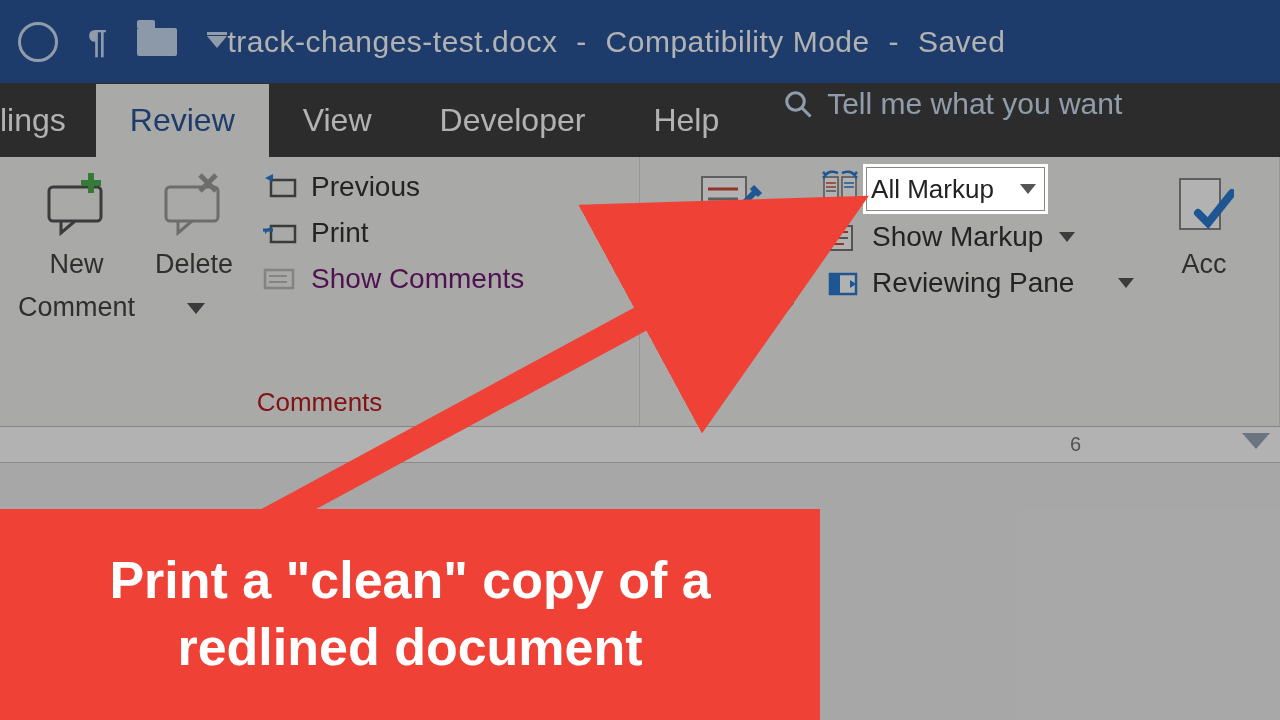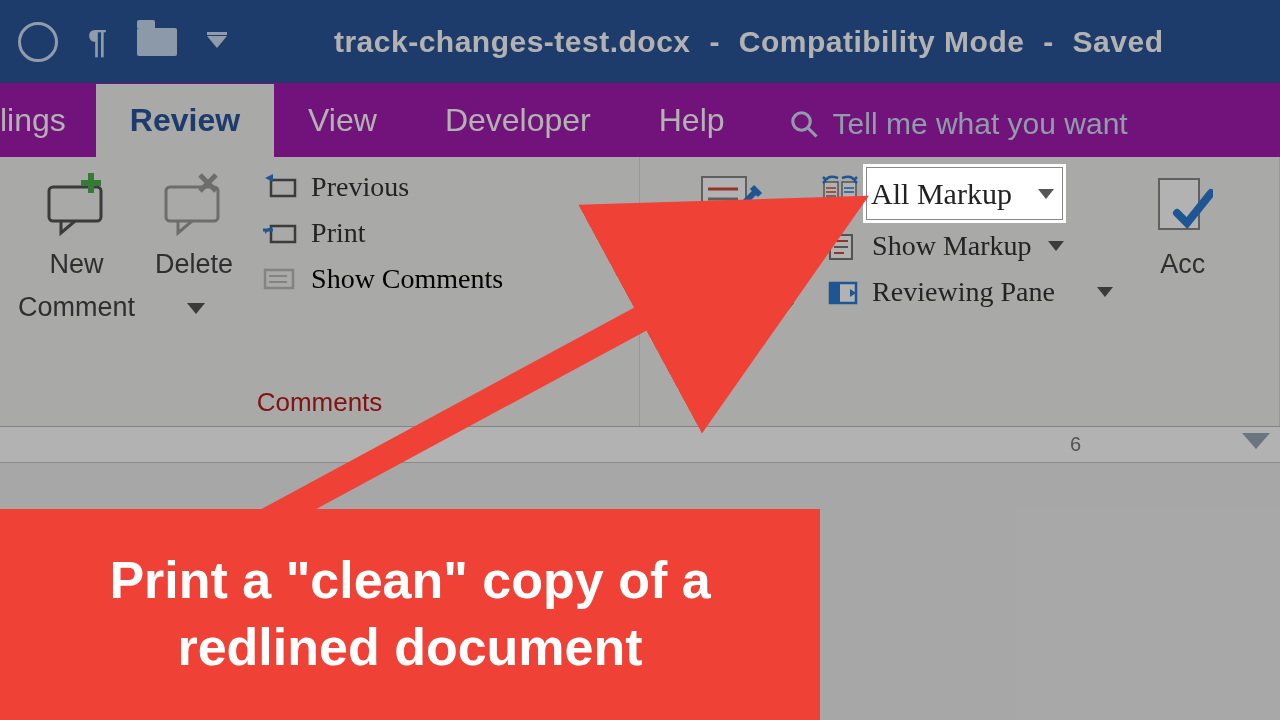"track-changes-test.docx - Compatibility" .titlebar .titletext { font-weight: 700 -> 400; text-align: center -> none }
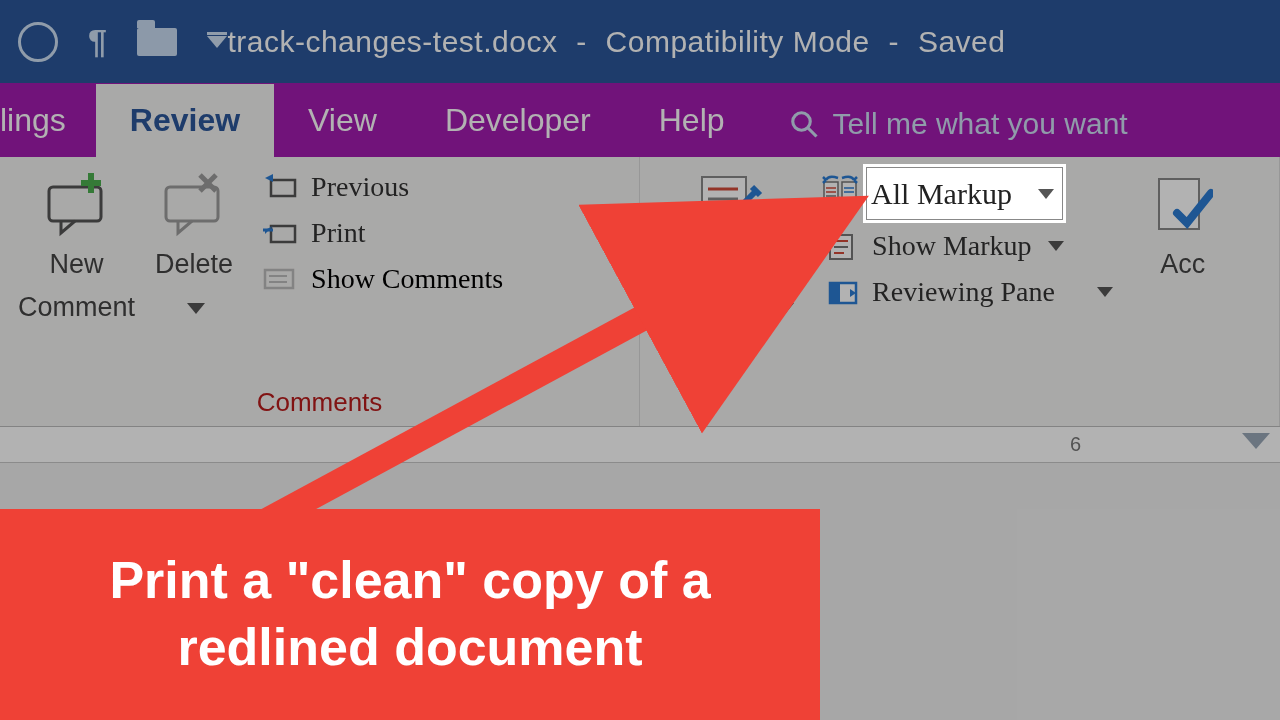"lings" .tabs { background: #a21caf -> #404040 }
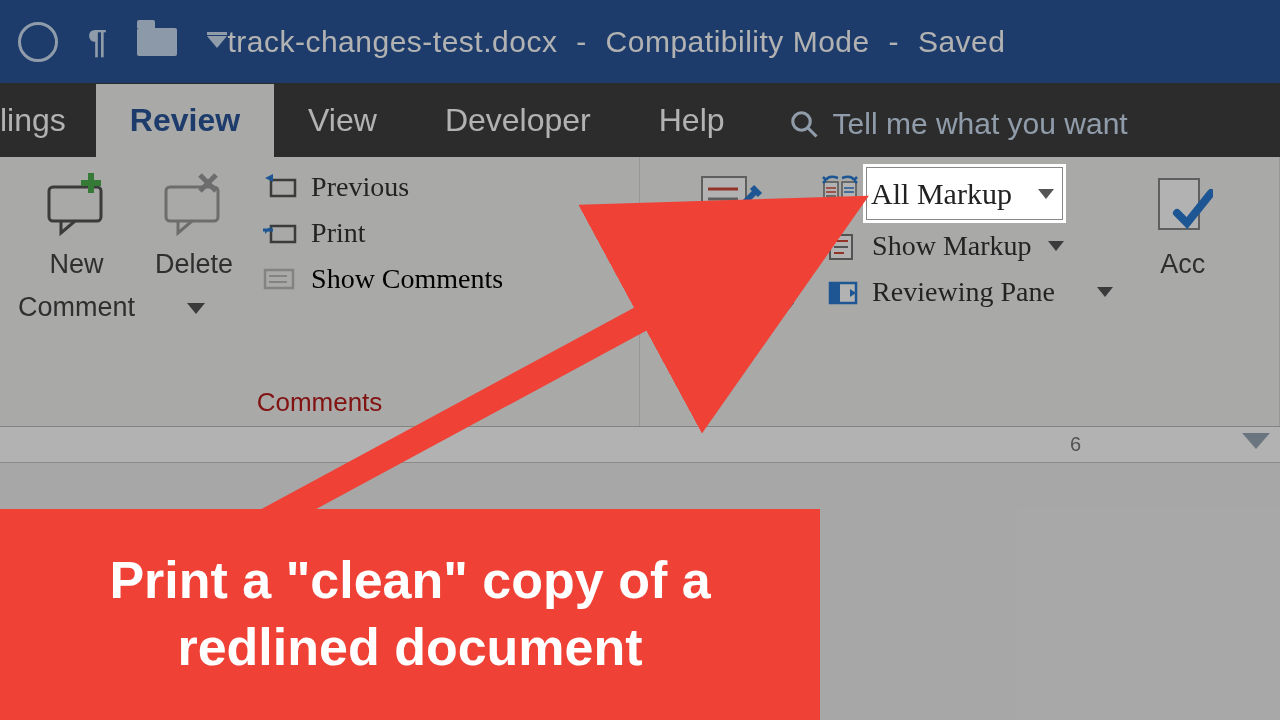"Review" .tab.active { font-weight: bold -> none }
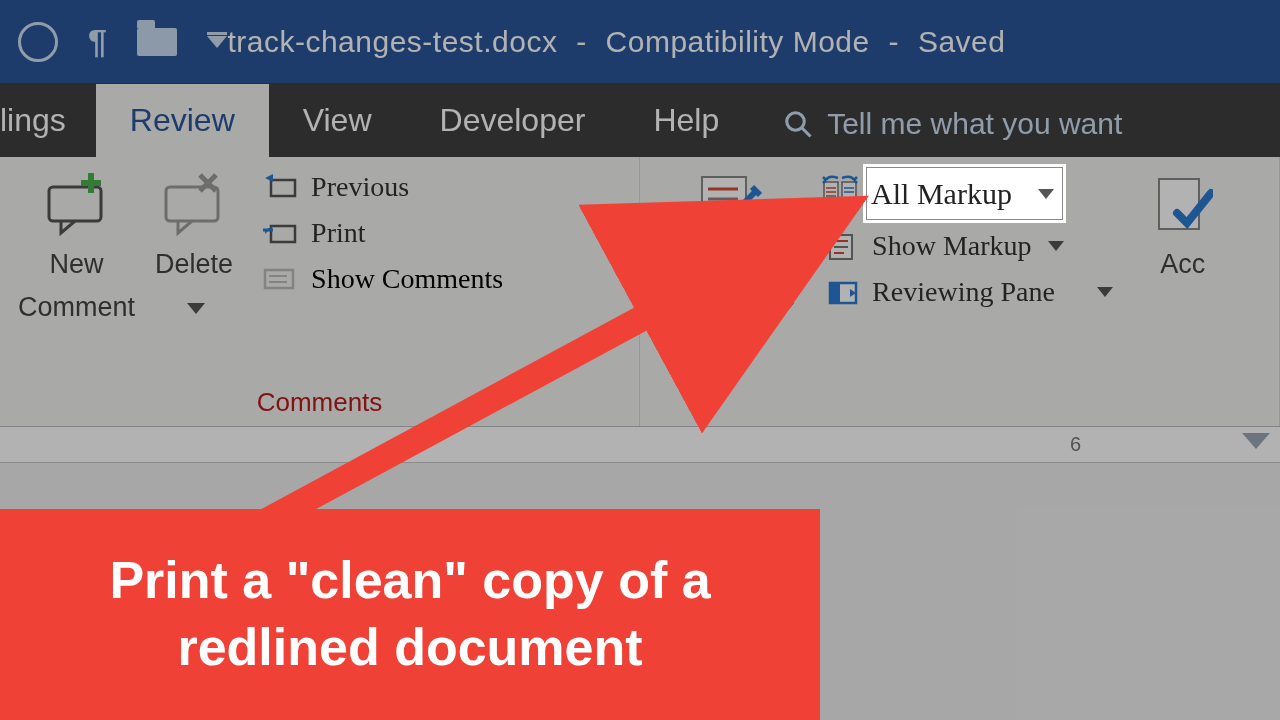"Tell me what you want" .tellme { padding: 12px 20px 16px 30px -> 12px 20px 36px 30px }
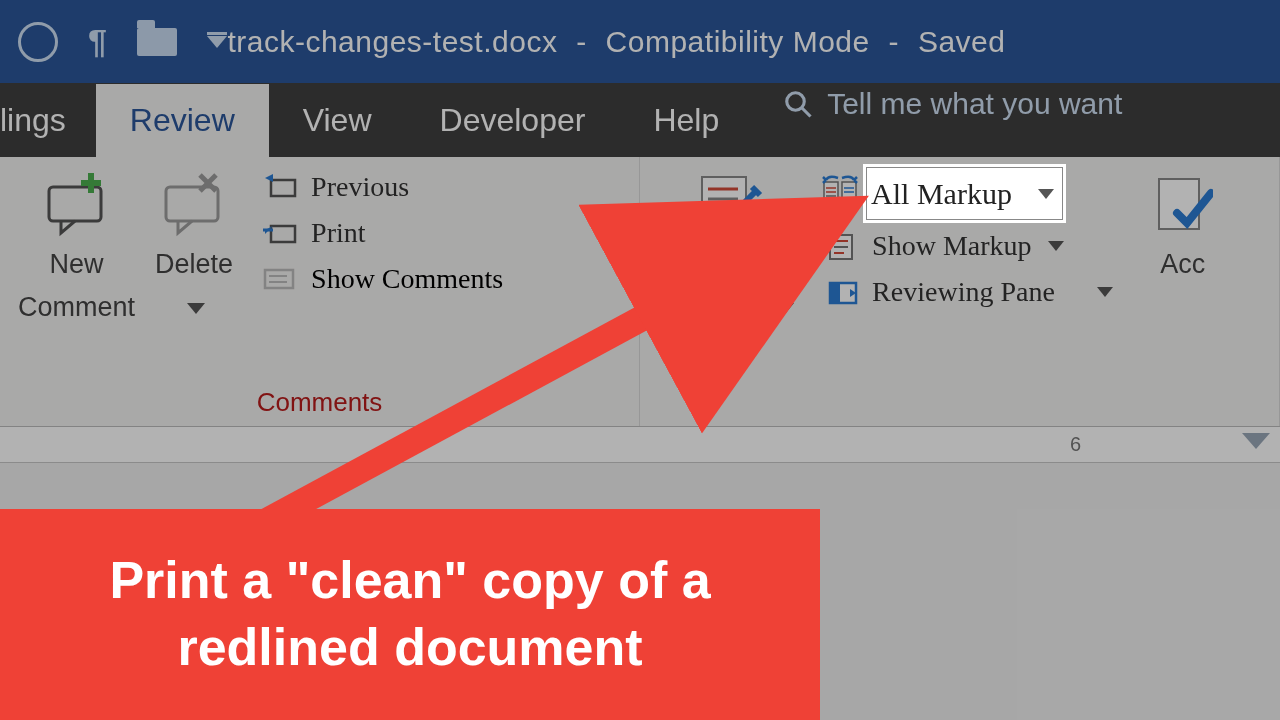"Previous" .smallstack { font-family: Liberation Serif, serif -> none }
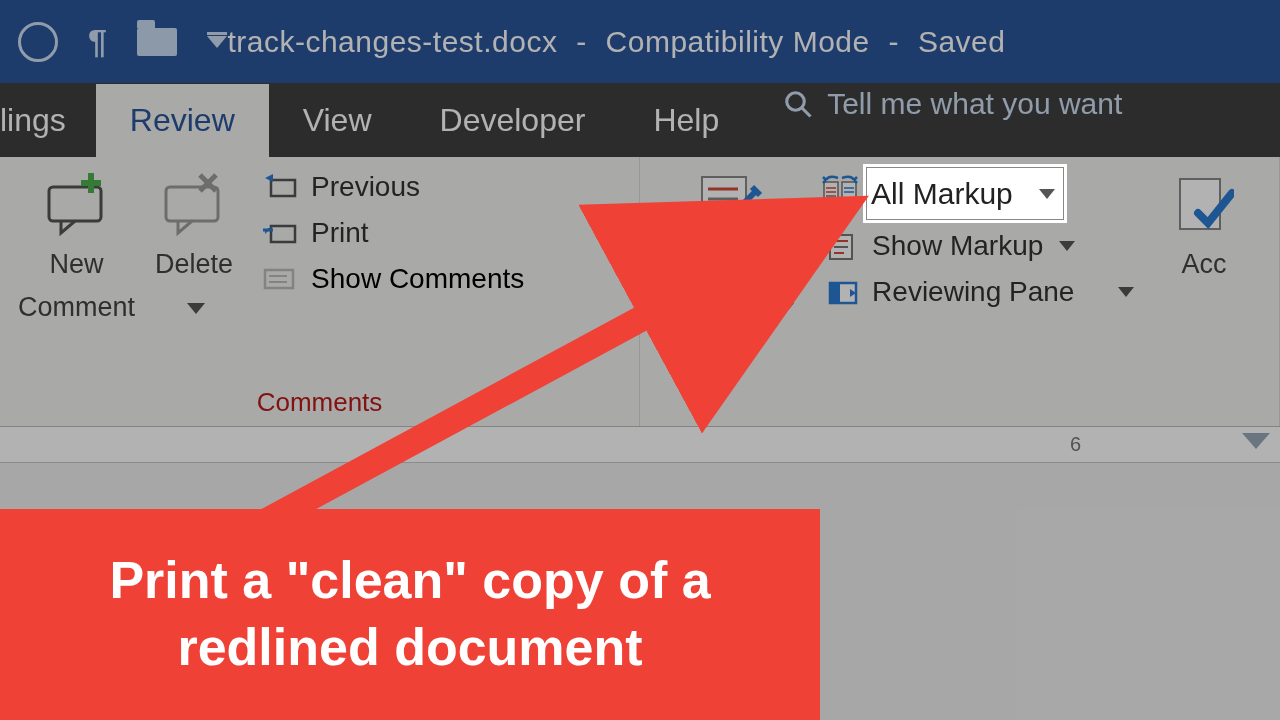"All Markup" .markup-dd { font-size: 30px -> 26px; height: 53px -> 44px }
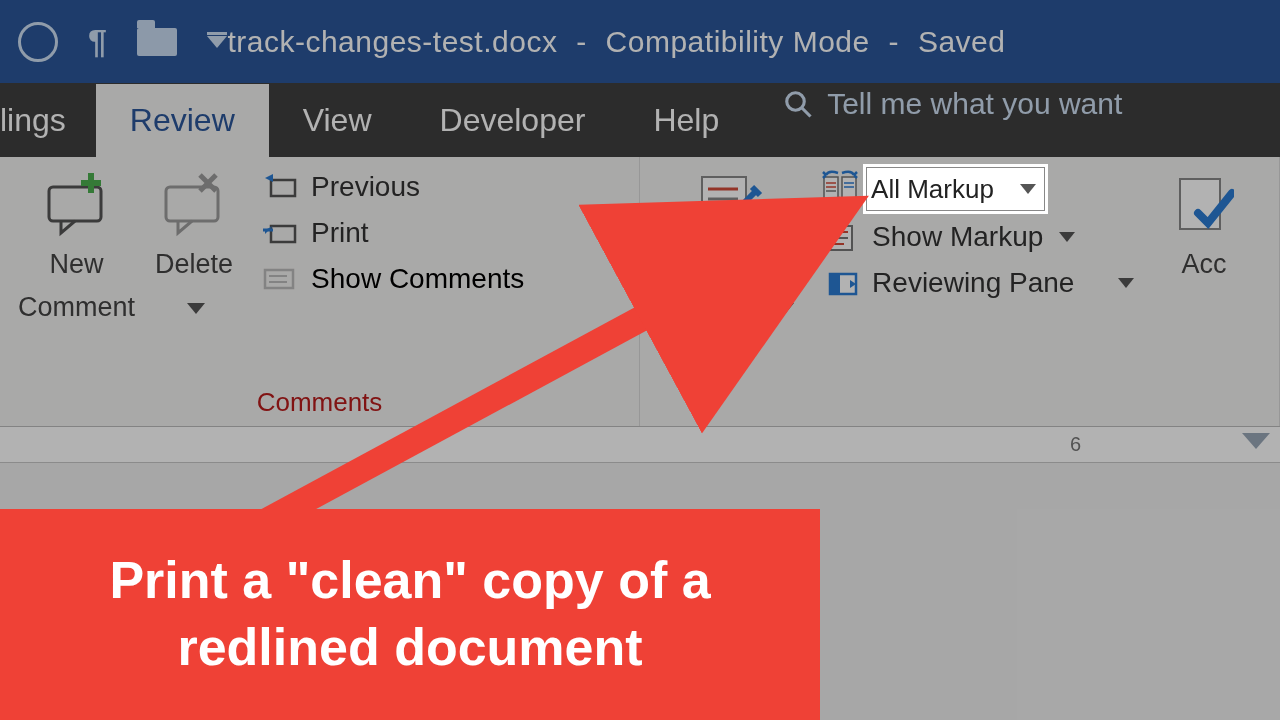"Show Comments" .smallbtn.disabled { color: #000000 -> #701a75 }
